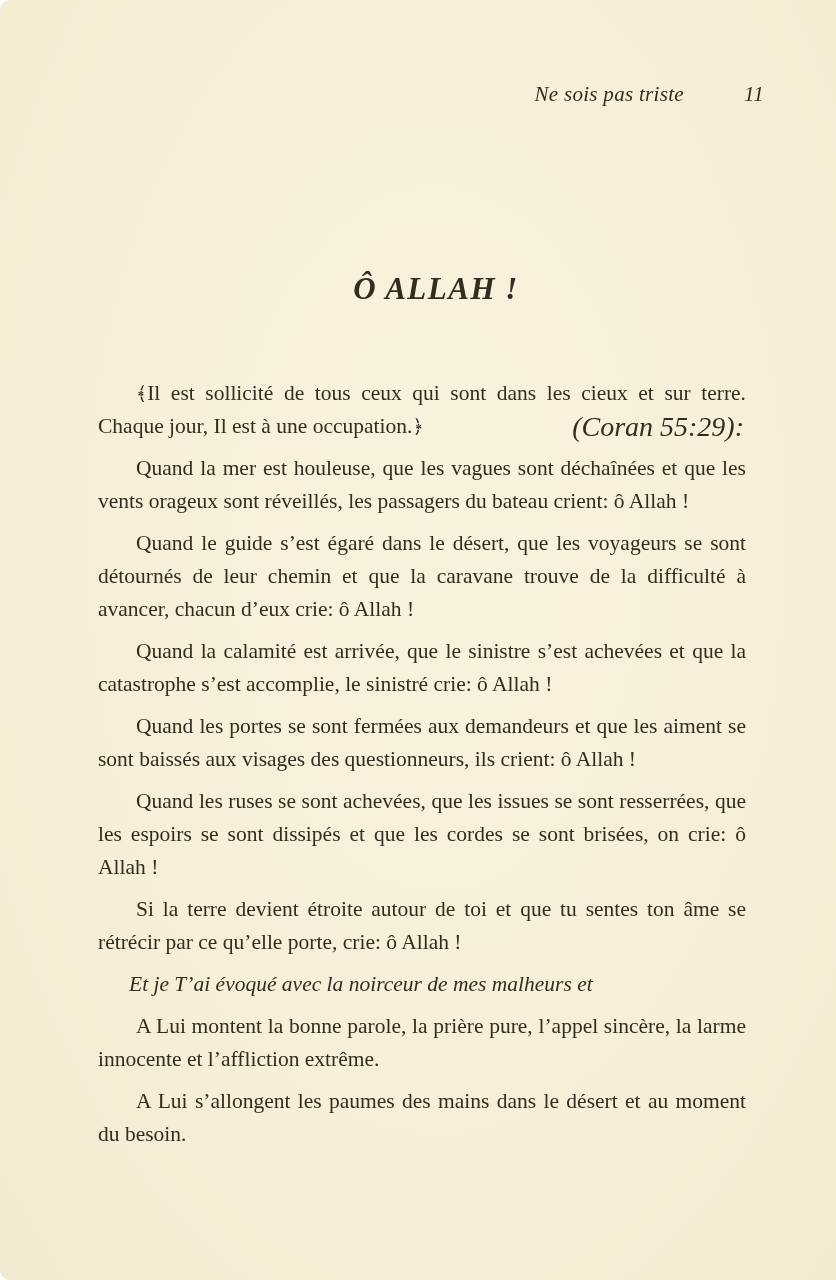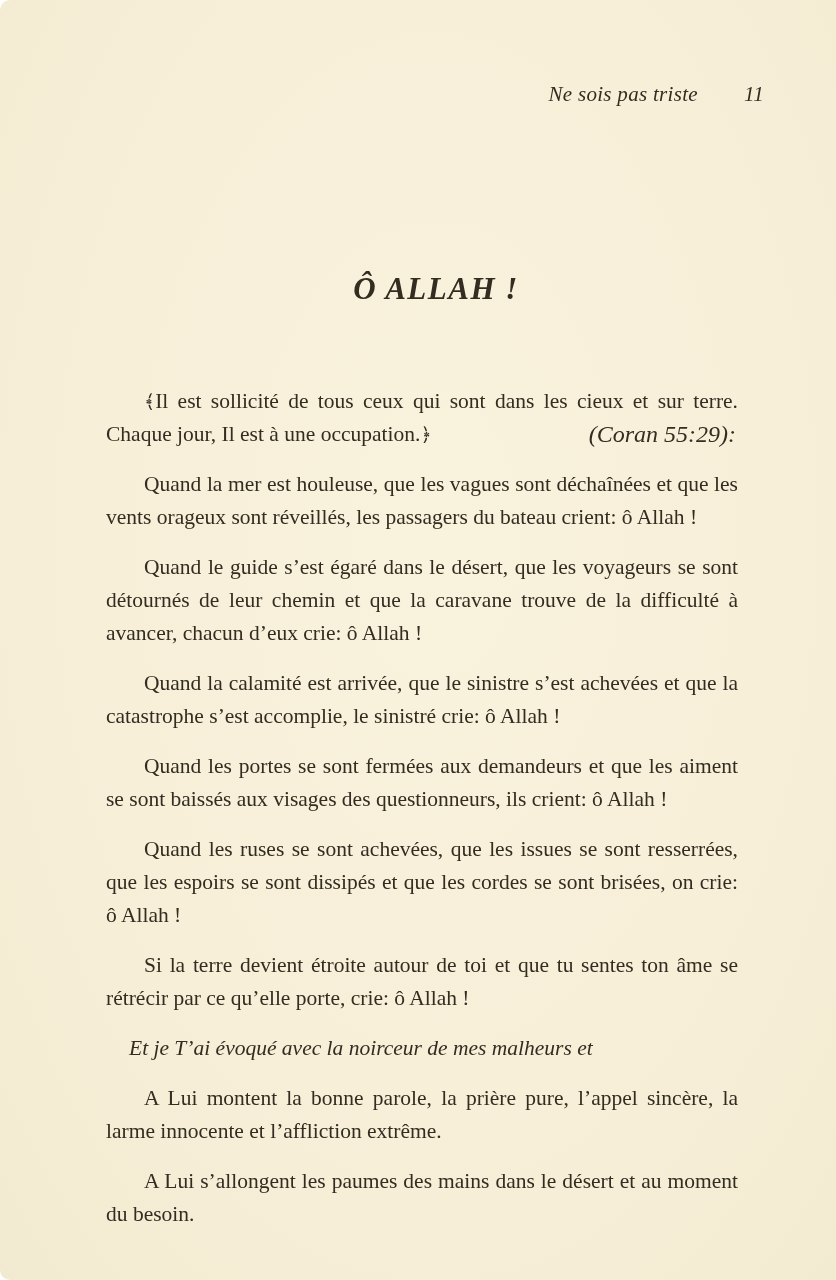"11" .running-header .page-number { margin-left: 46px -> 60px }
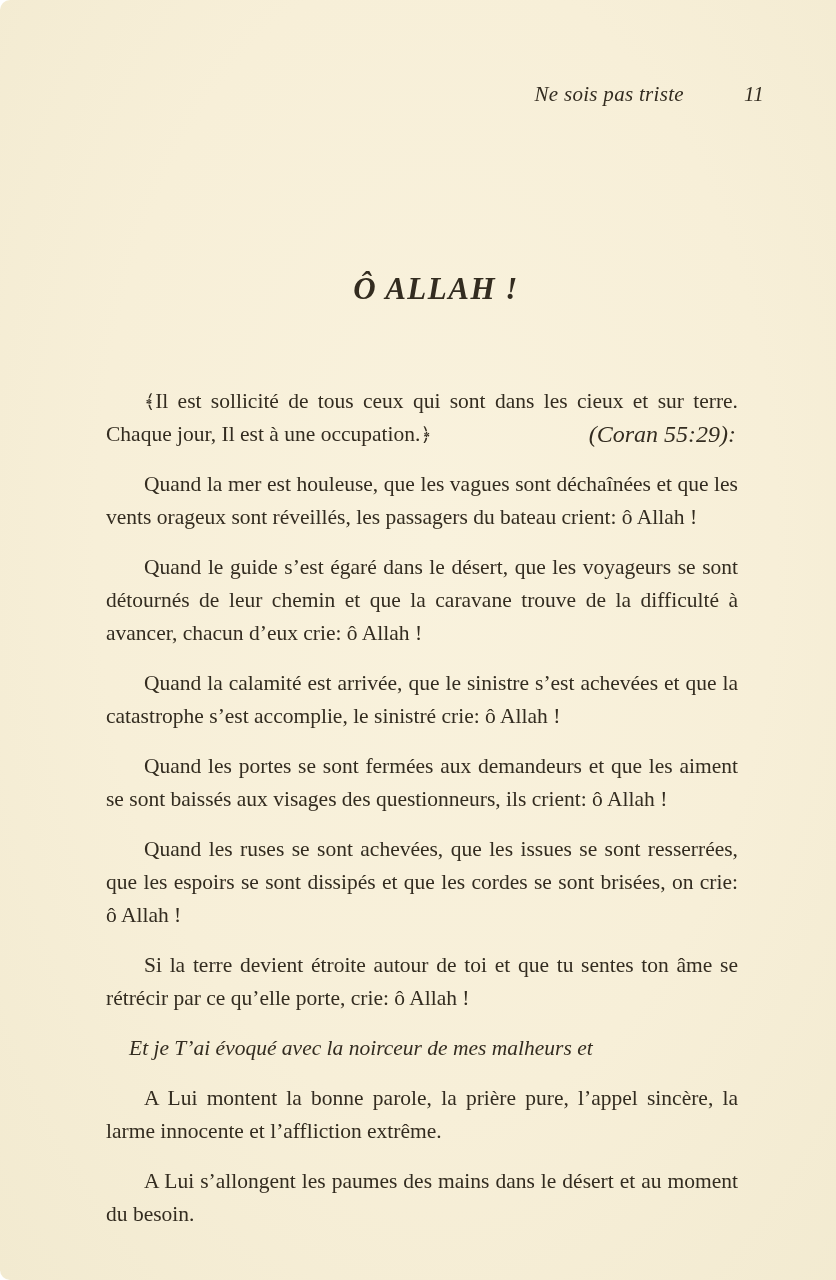"﴾Il est sollicité de tous" .body-text p { margin: 17px -> 9px }
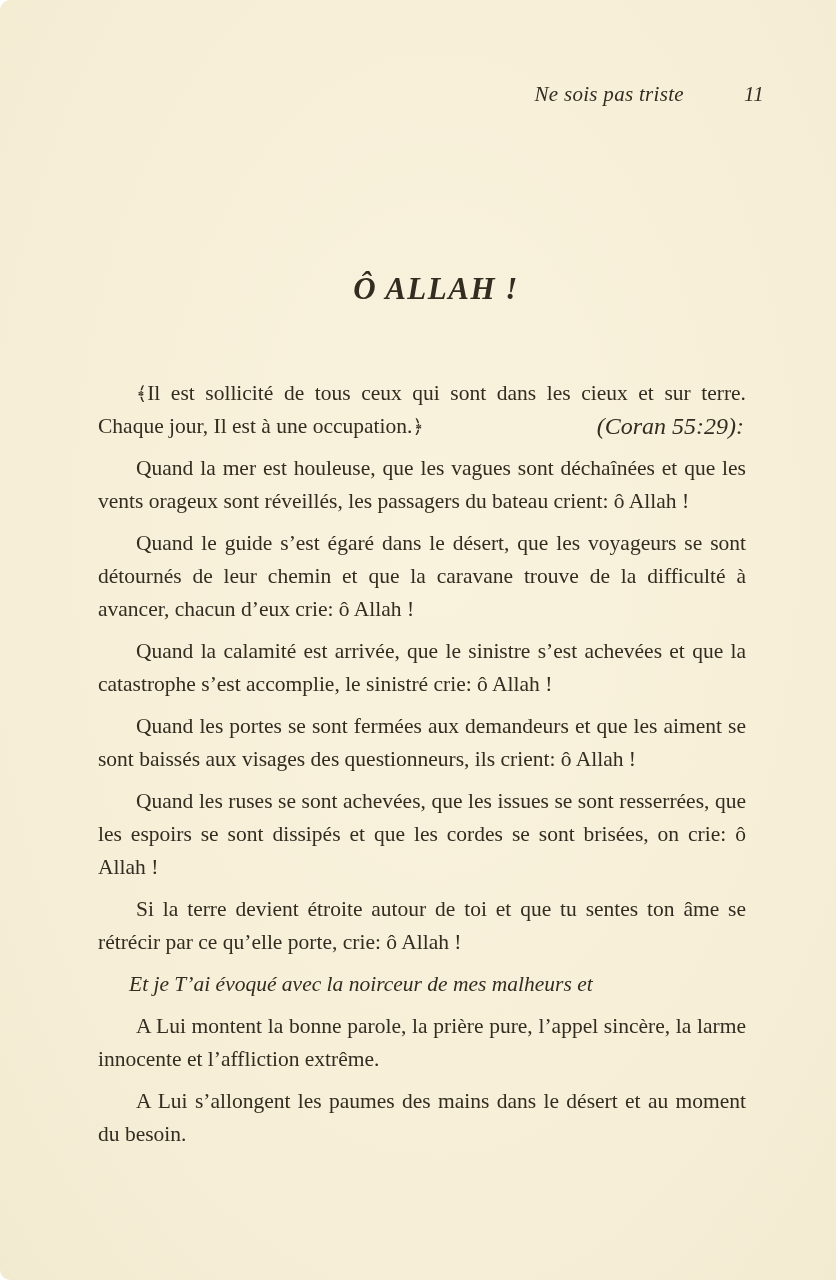"(Coran 55:29):" .quote-citation { font-size: 24px -> 28px }
